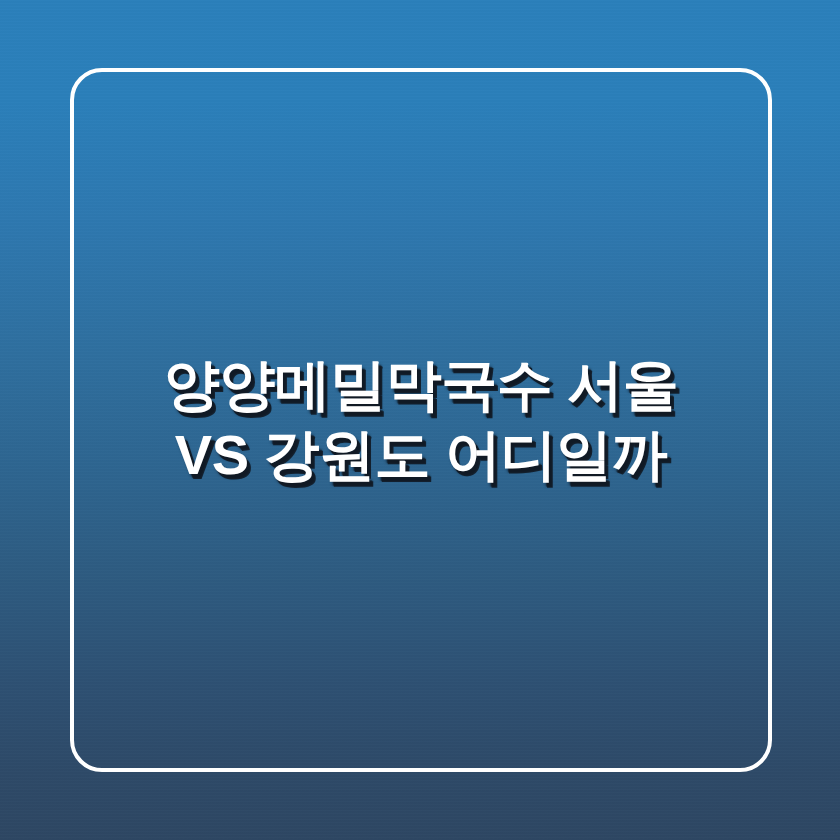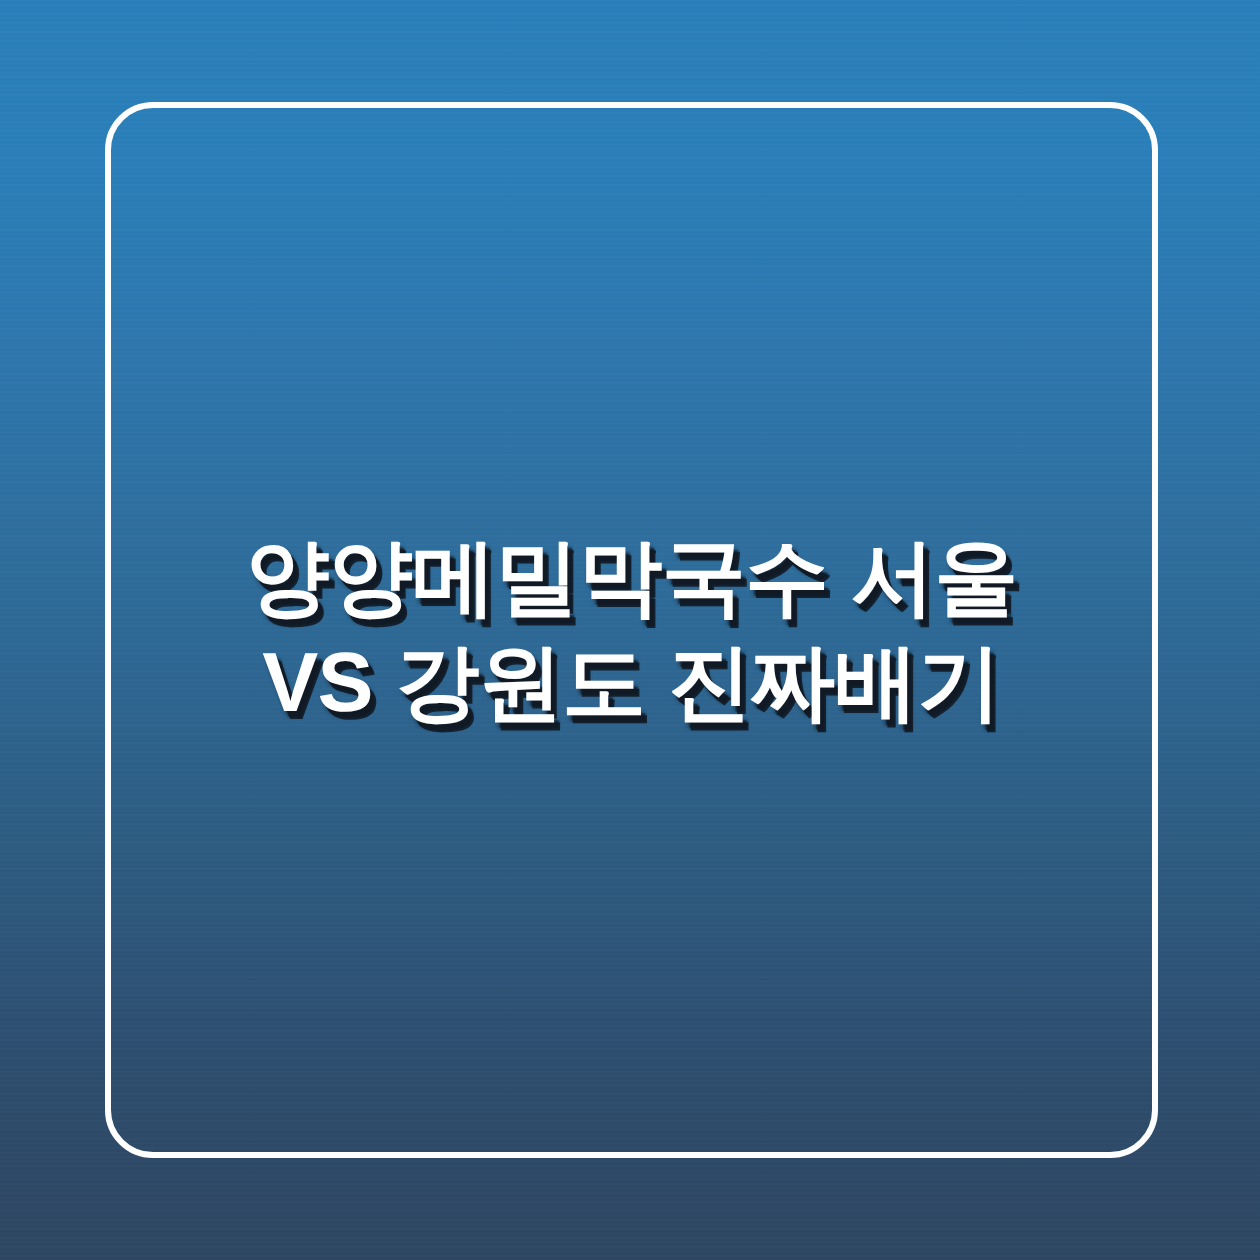"VS 강원도 진짜배기" span.title-line { text: 진짜배기 -> 어디일까 }
